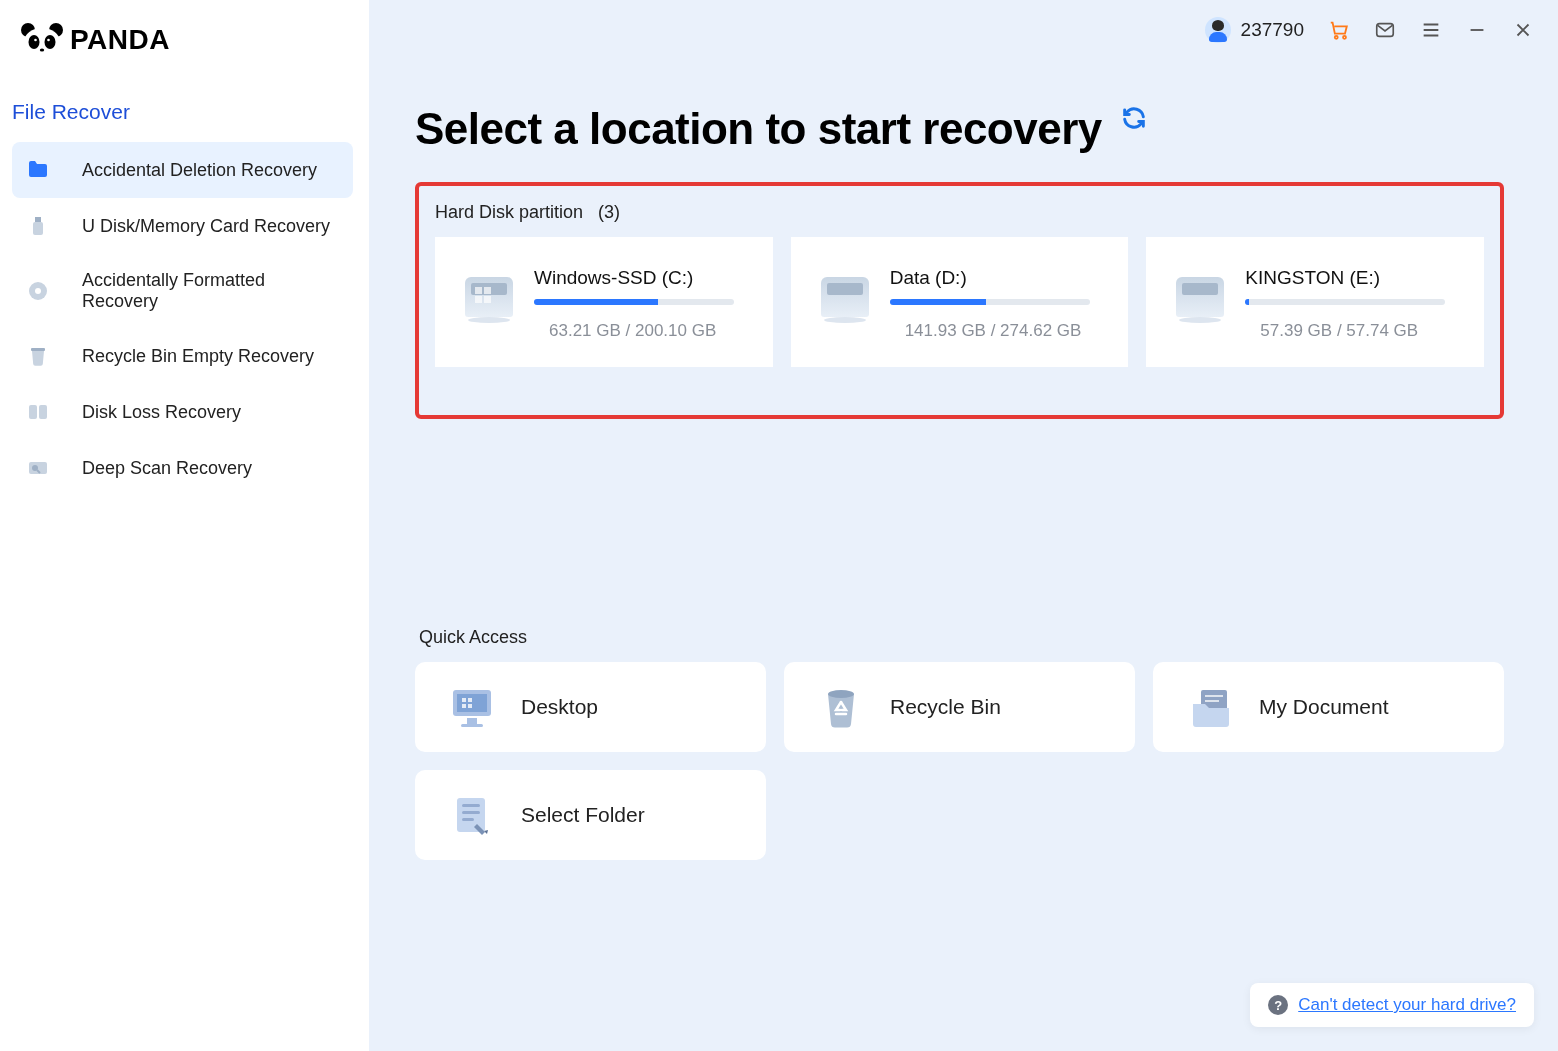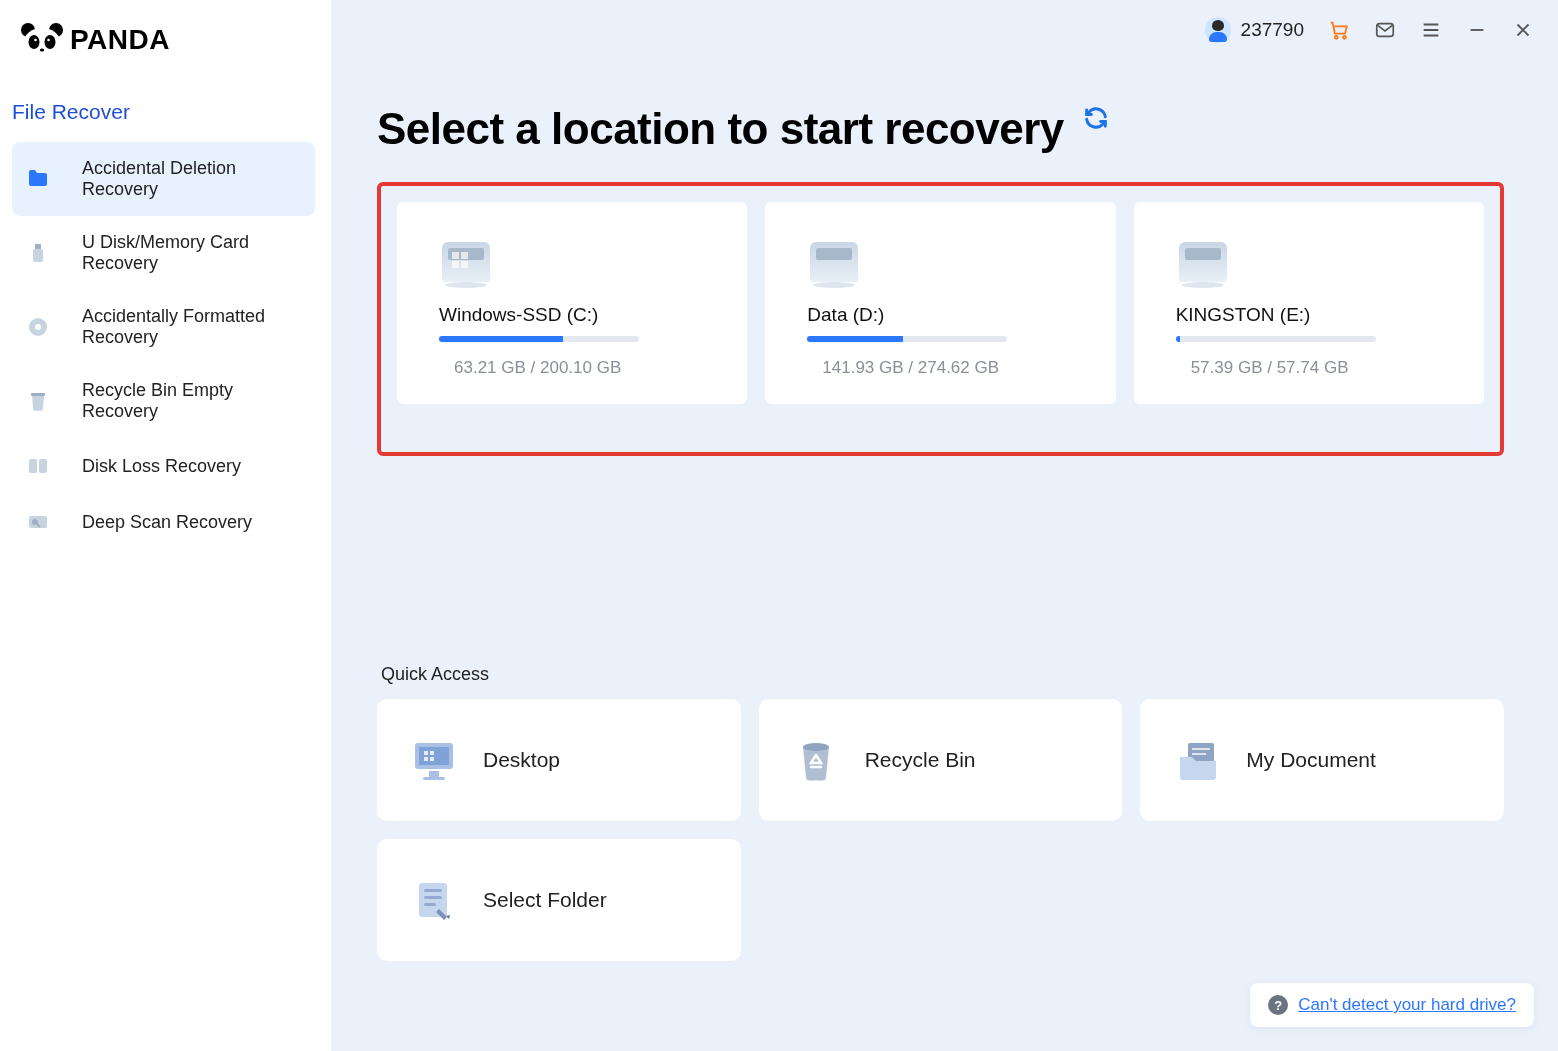"PANDA" .sidebar { width: 331px -> 369px }
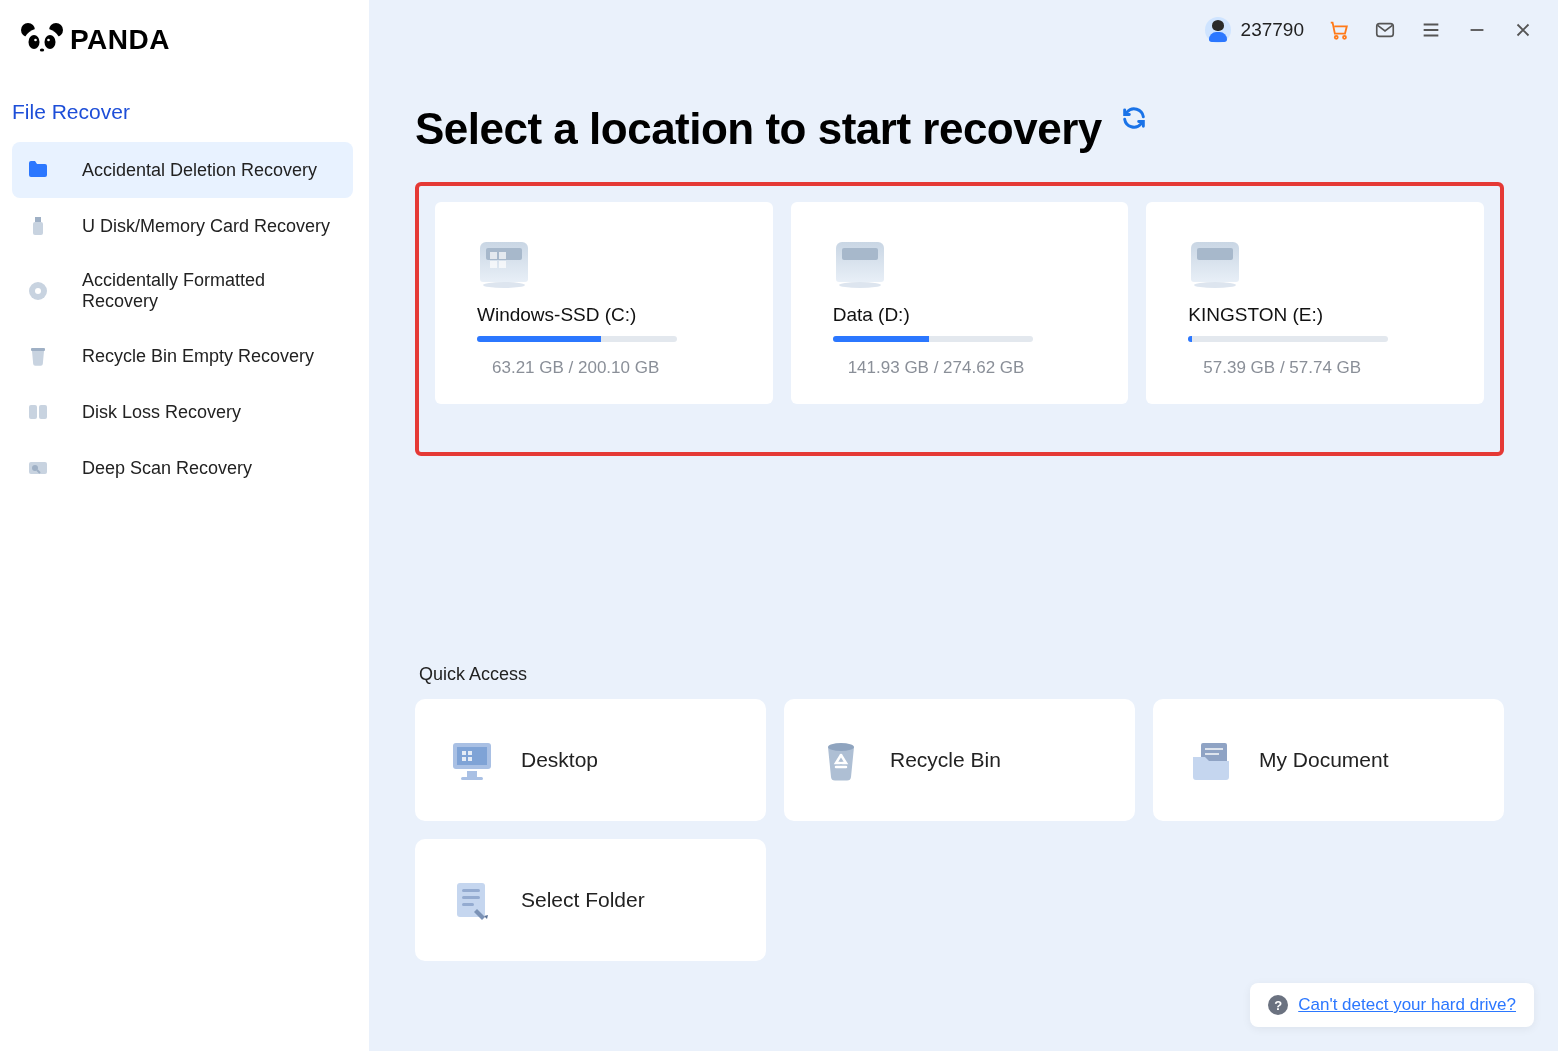"Hard Disk partition (3)" div.section-label { html: none -> <div> <span>Hard Disk partition</span>&nbsp;&nbsp;&nbsp;<span>(3)</span> </div> }
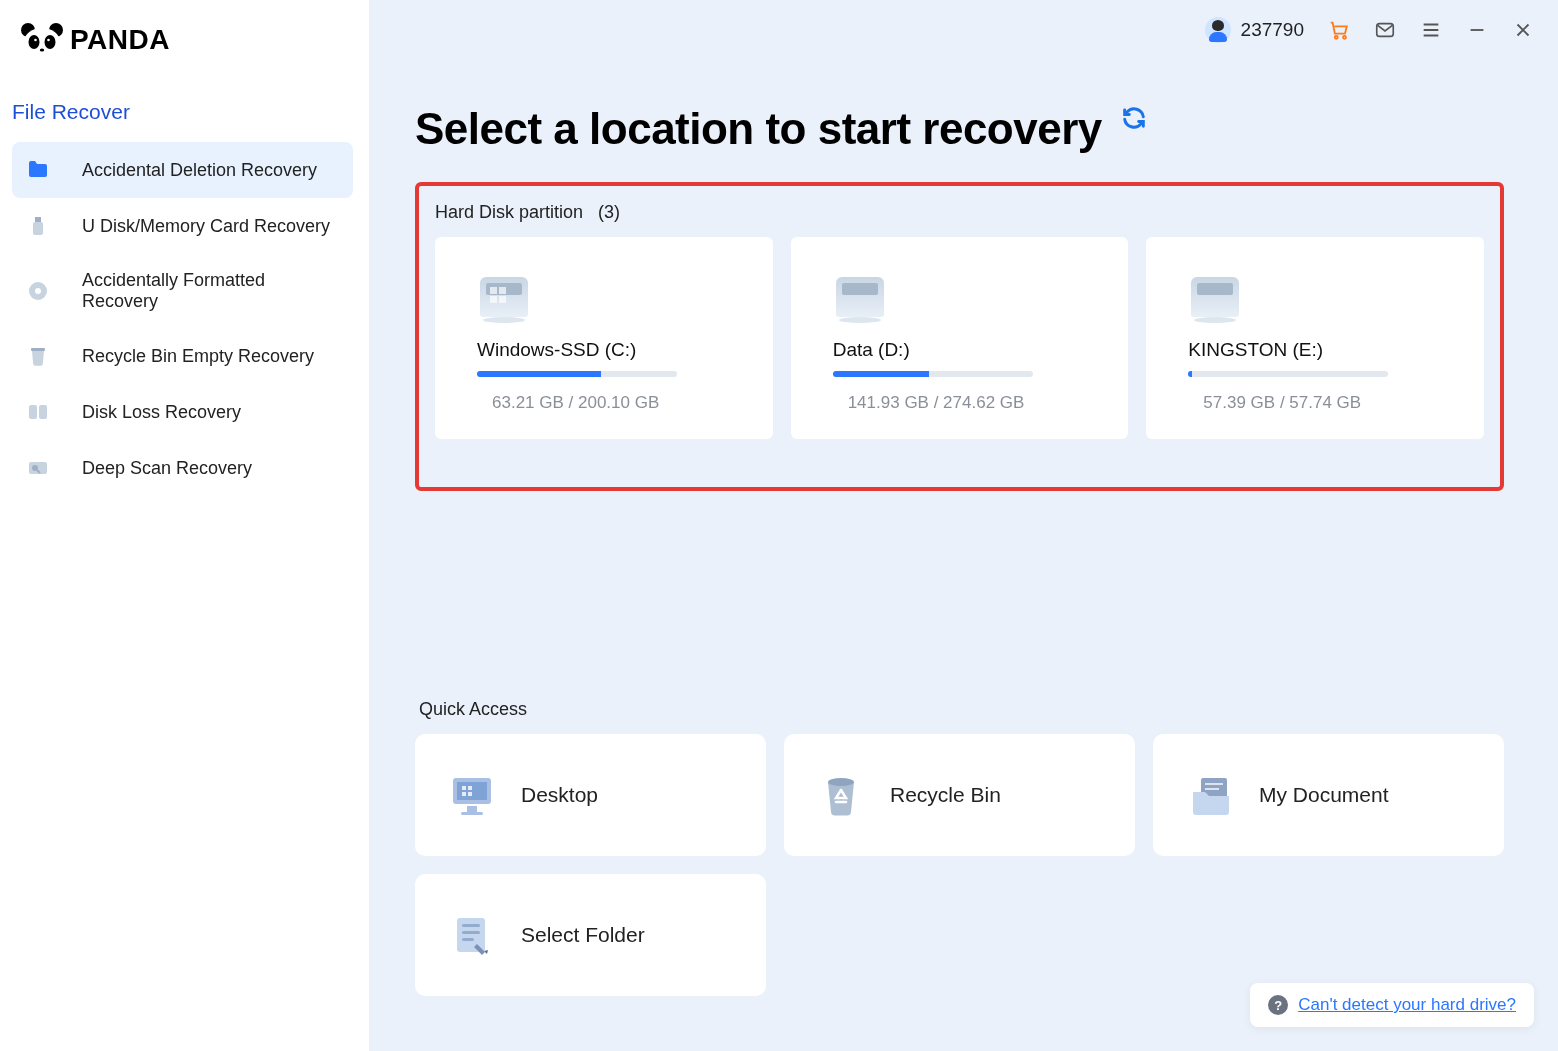"Windows-SSD (C:)" .card { border-radius: 6px -> 0; flex-direction: column -> none; padding: 30px 24px 26px 42px -> 30px 24px 26px 27px }
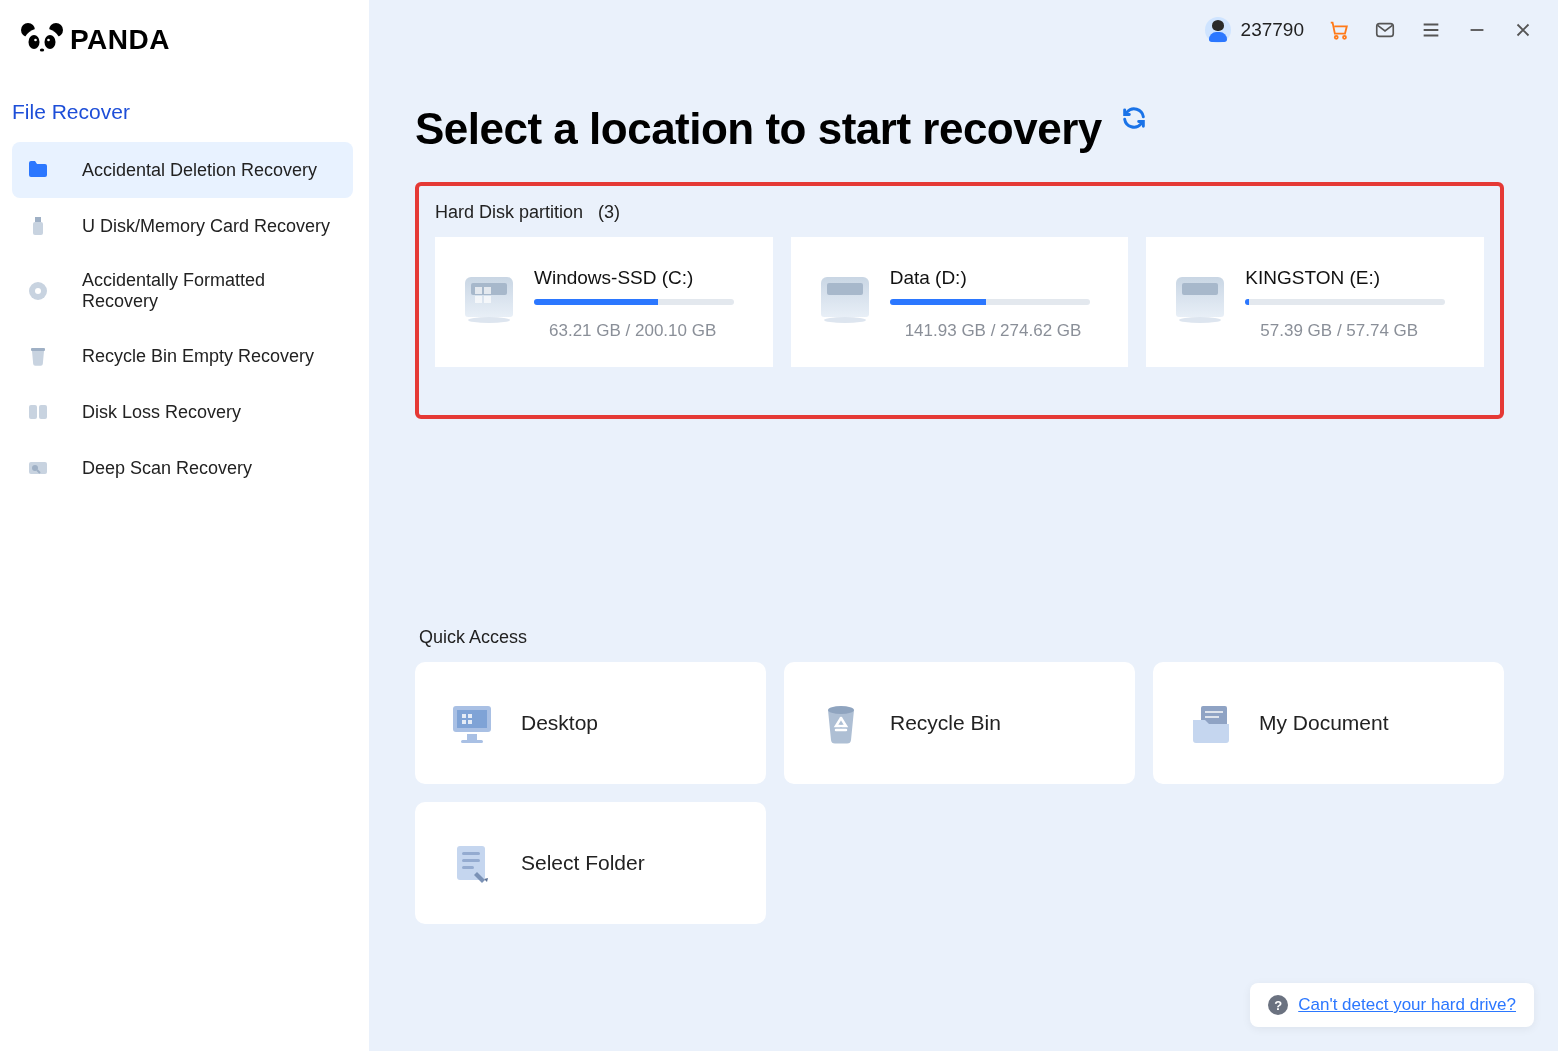"Desktop" .qcard { padding: 36px 32px -> 20px 32px }
